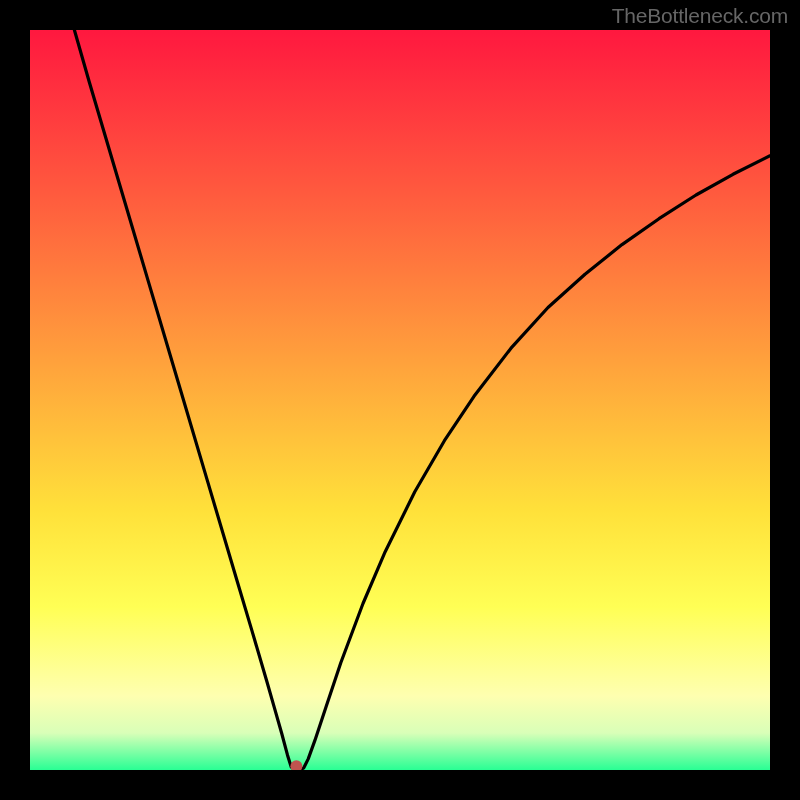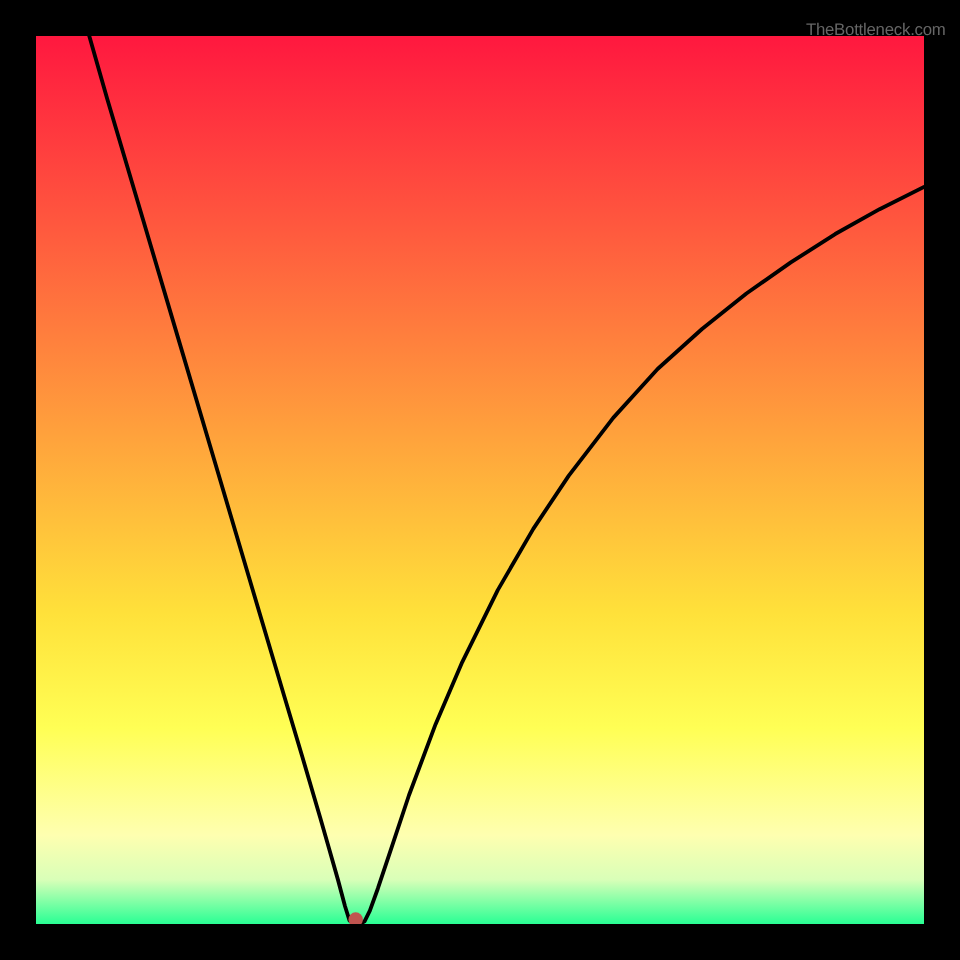"TheBottleneck.com" .watermark { font-size: 14px -> 21px; top: 16px -> 4px }
